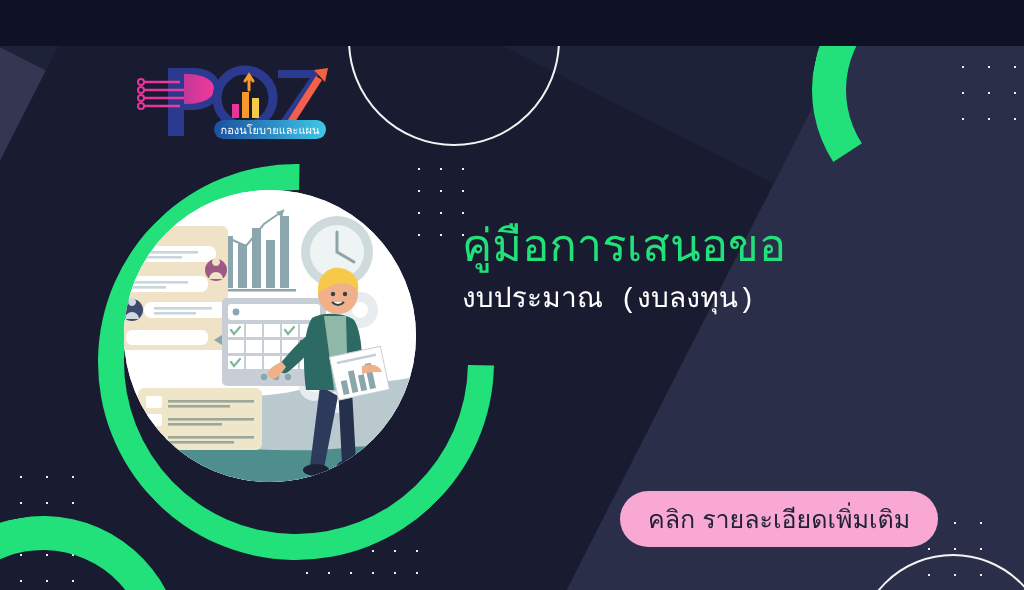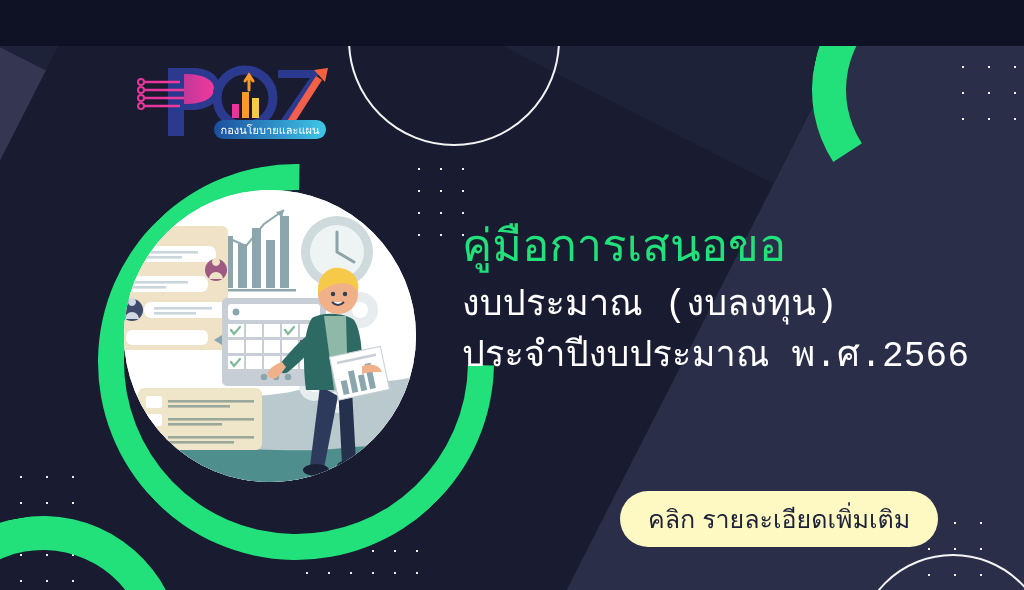"งบประมาณ (งบลงทุน)" .title-white { font-size: 36px -> 28px }
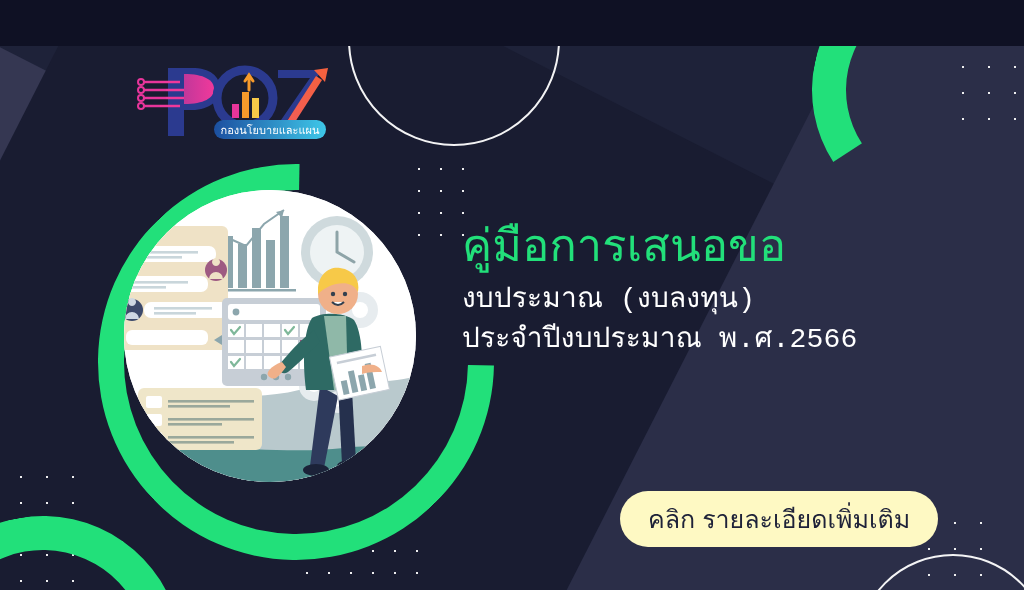"ประจำปีงบประมาณ พ.ศ.2566" div.title-white { html: <div>ประจำปีงบประมาณ พ.ศ.2566</div> -> none }
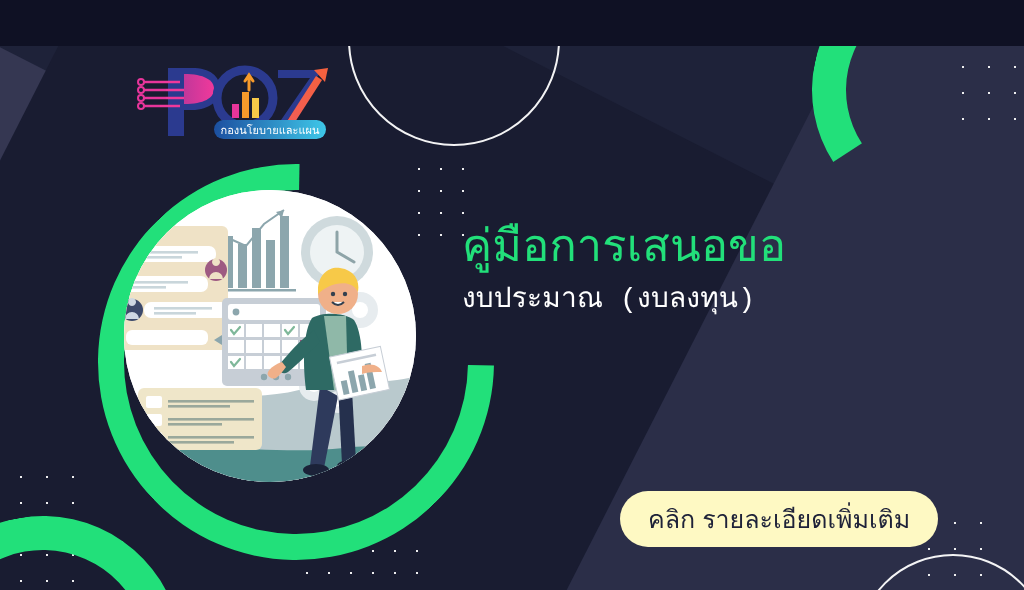"คลิก รายละเอียดเพิ่มเติม" .cta { background: #fef9c3 -> #f9a8d4 }
